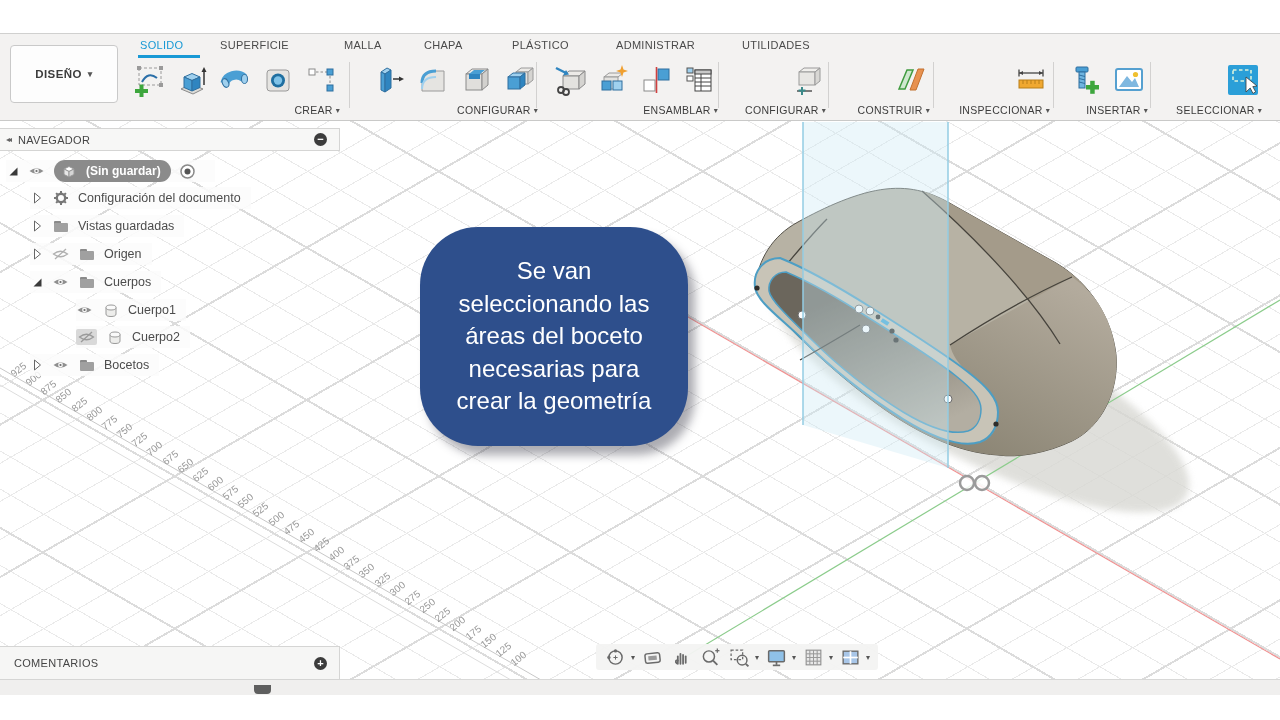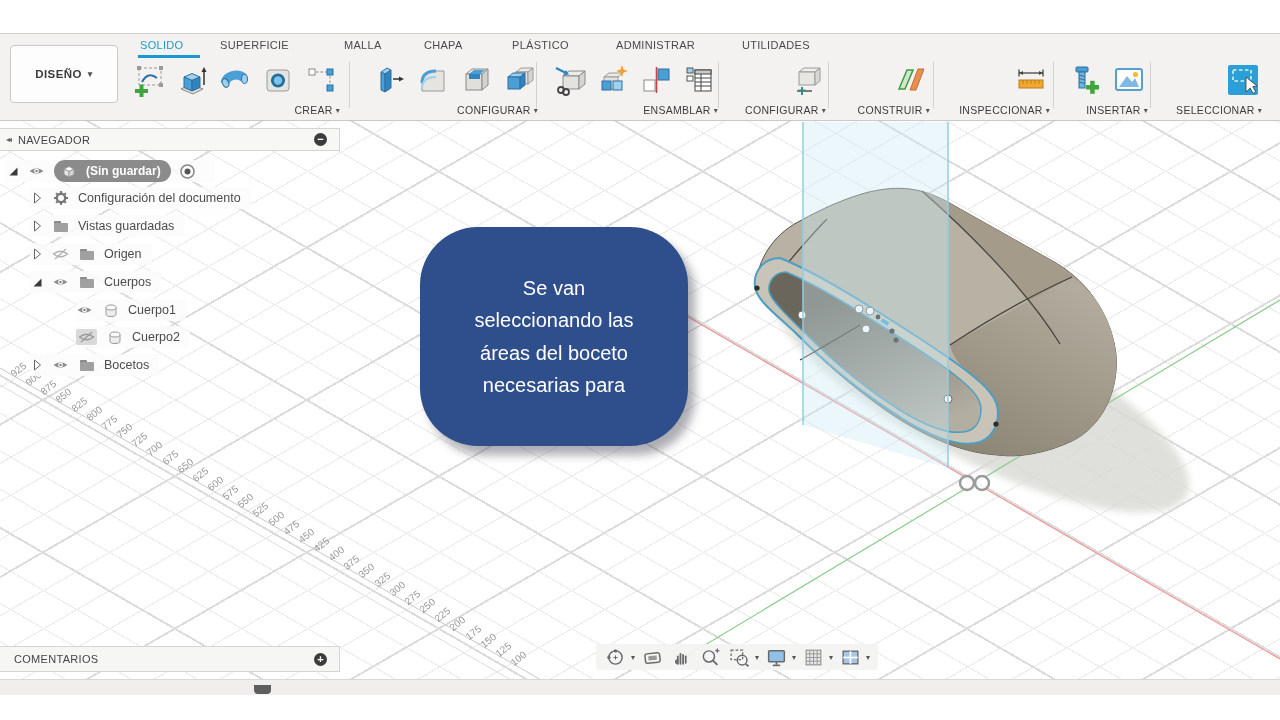"Se van" #callout div { font-size: 20px -> 24px }
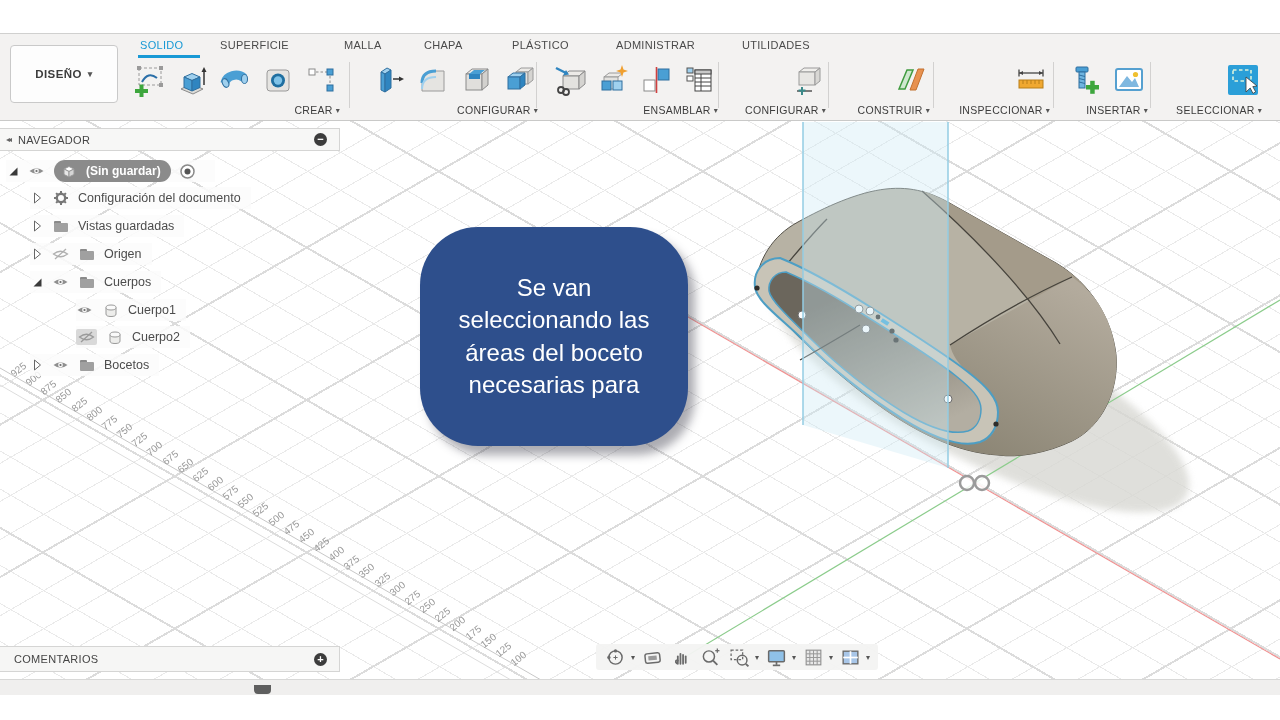"crear la geometría" div { html: none -> <div>crear la geometría</div> }
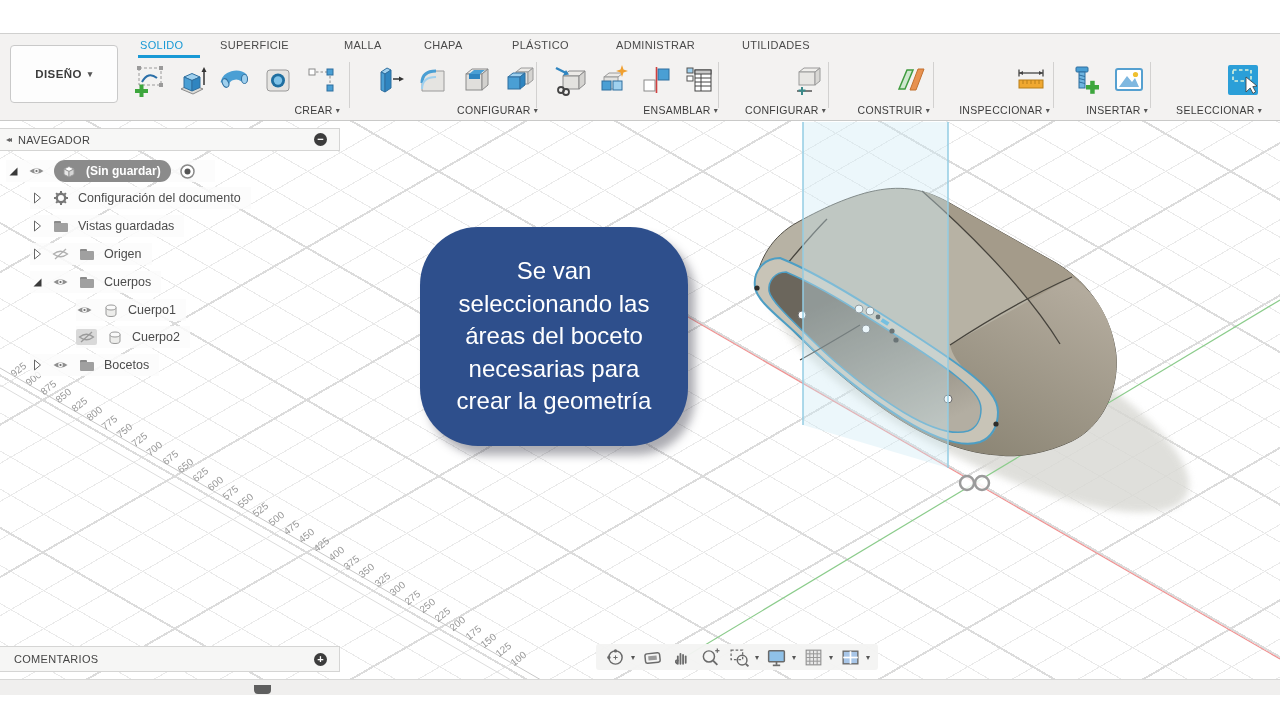"COMENTARIOS" #commentsBar { height: 26px -> 34px }
